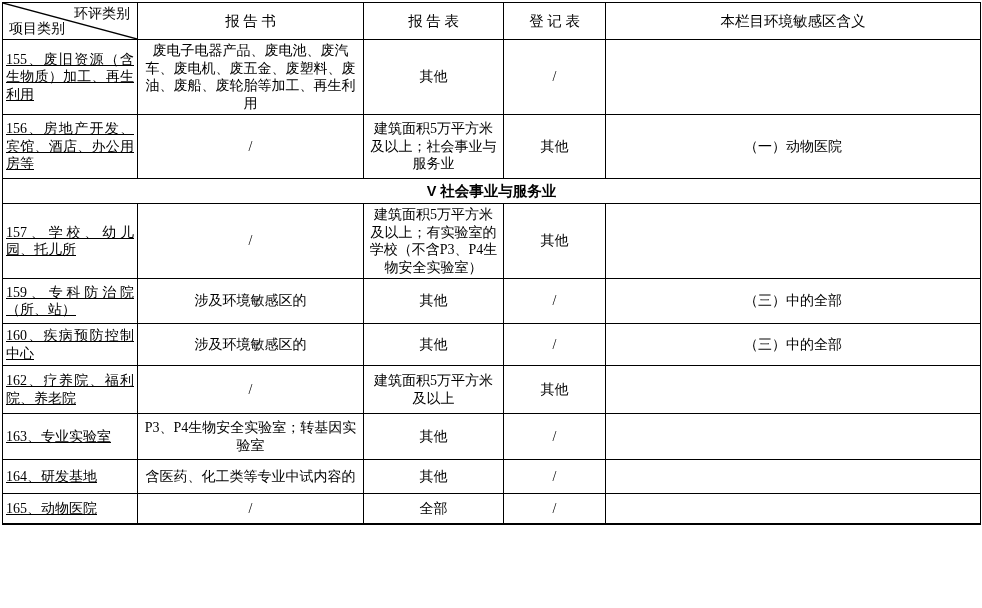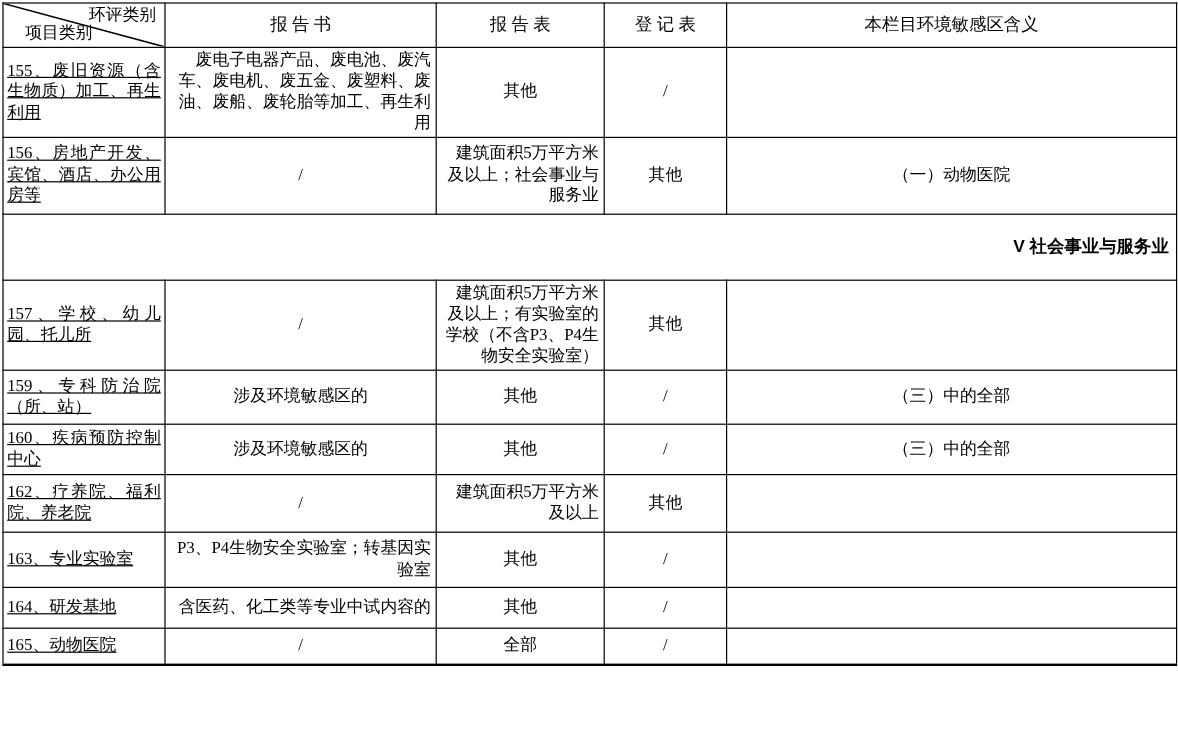"项目类别" .corner-bottom { left: 18px -> 6px }
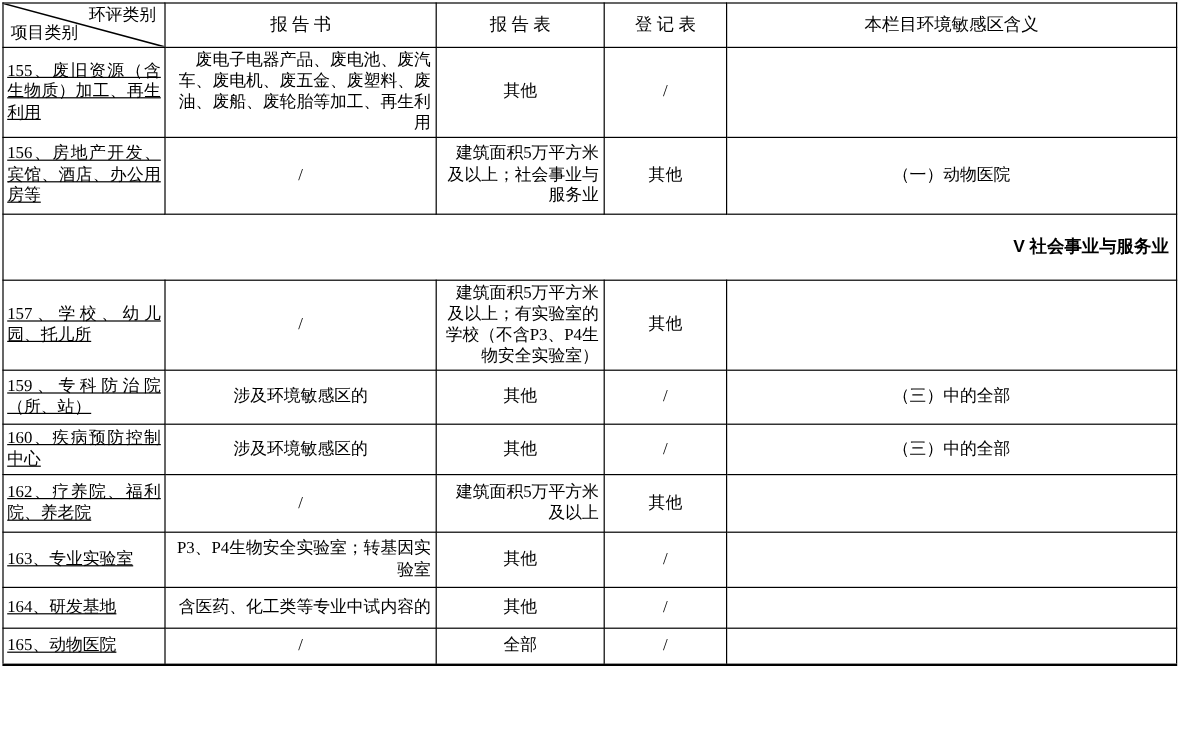"废电子电器产品、废电池、废汽车、废电机、废五金、废塑料、废油、废船、废轮胎等加工" td.tl { text-align: right -> center }
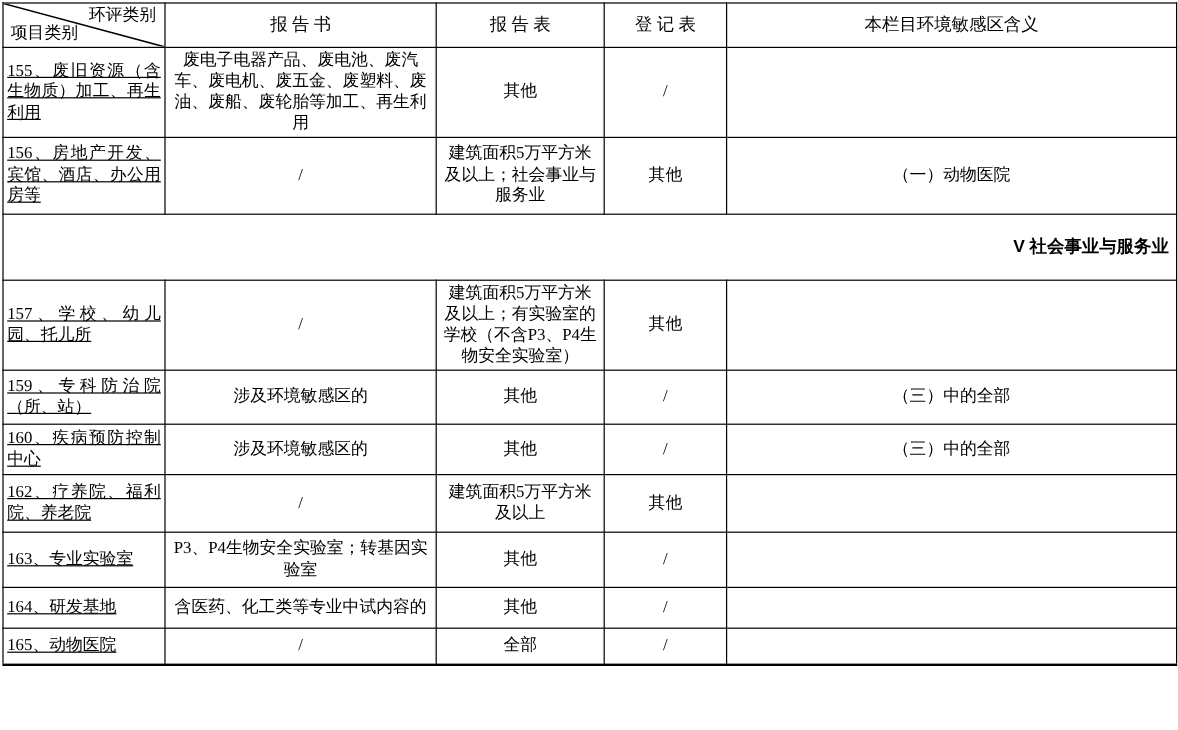"V 社会事业与服务业" tr.section-row td { padding: 18px 6px -> 3px 6px; text-align: right -> center }
